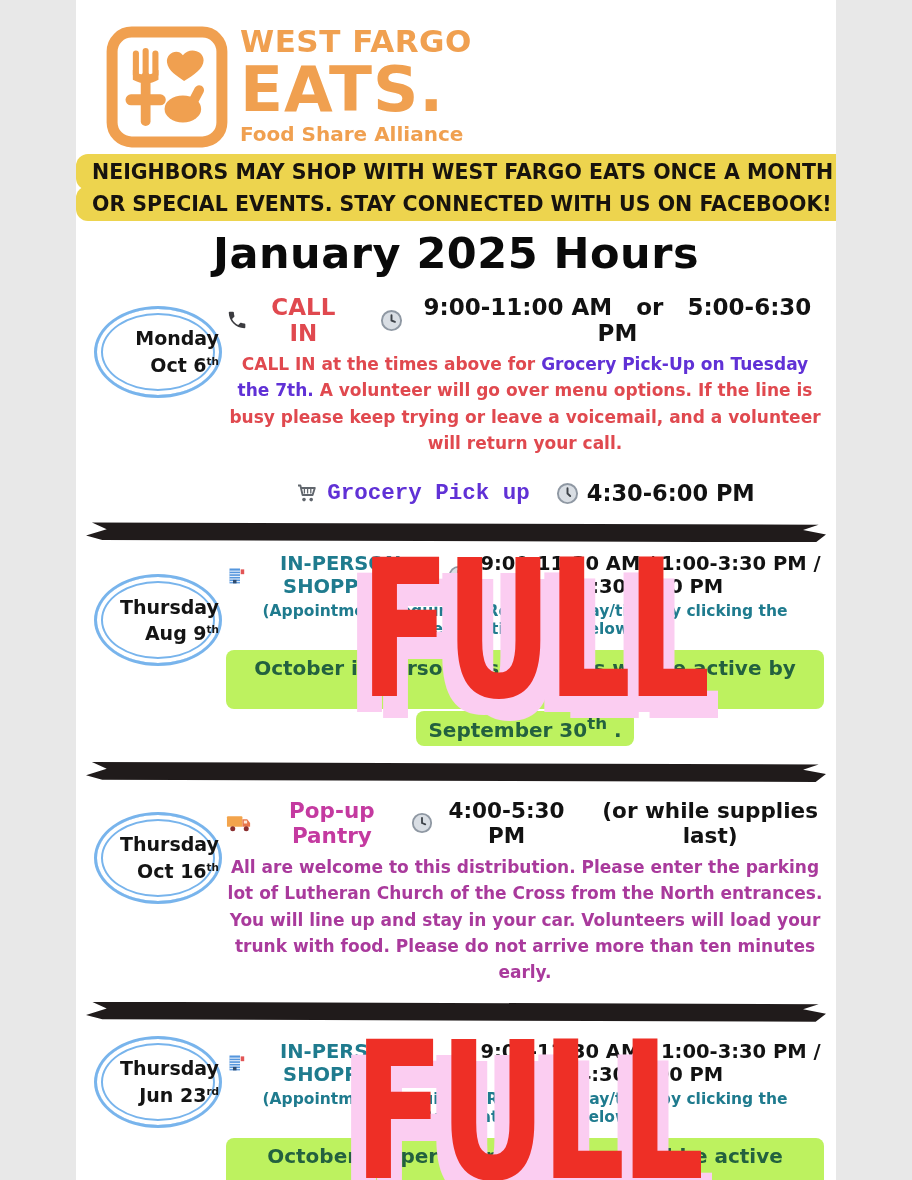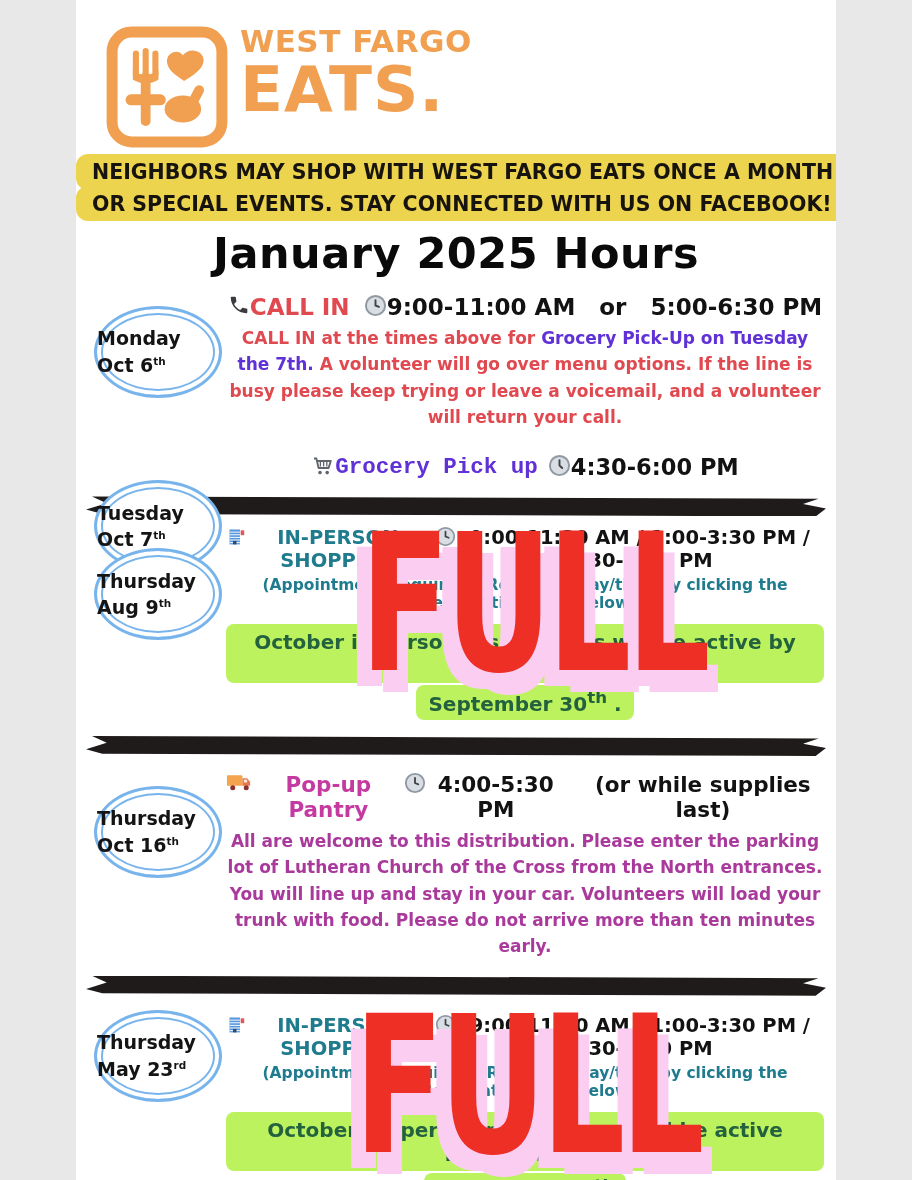"Food Share Alliance" div.brand-sub { html: none -> <div>Food Share Alliance</div> }
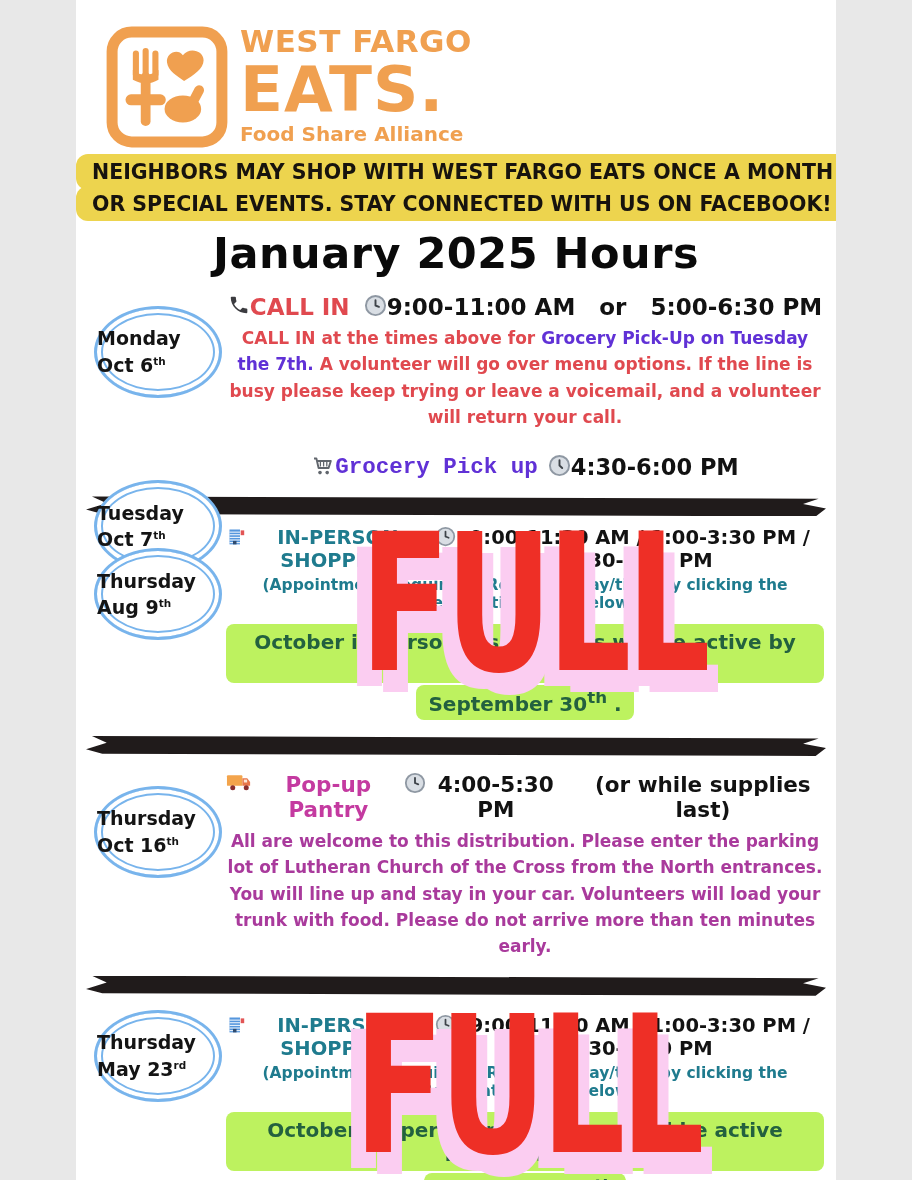"CALL IN" .row-head { align-items: flex-start -> center; gap: none -> 8px }
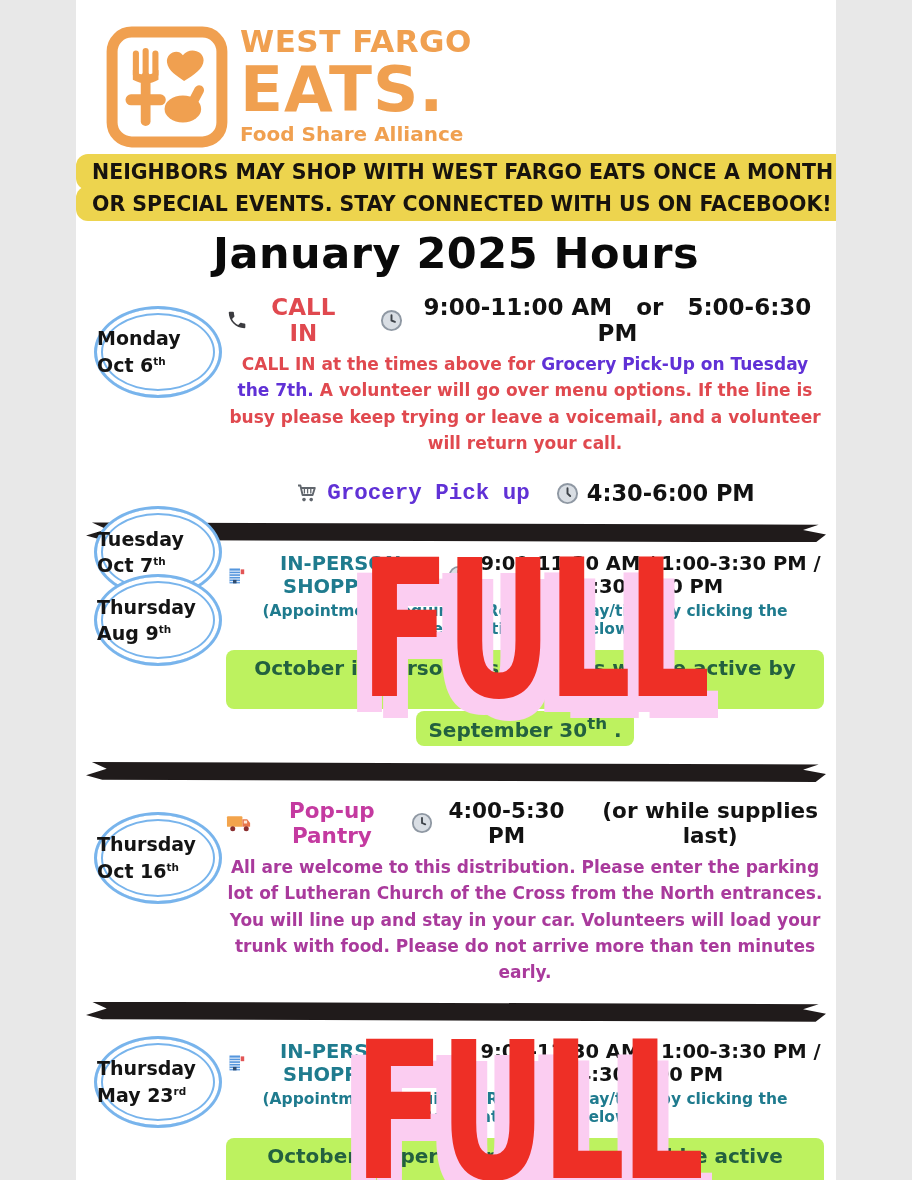"Monday" .oval { align-items: flex-start -> flex-end }
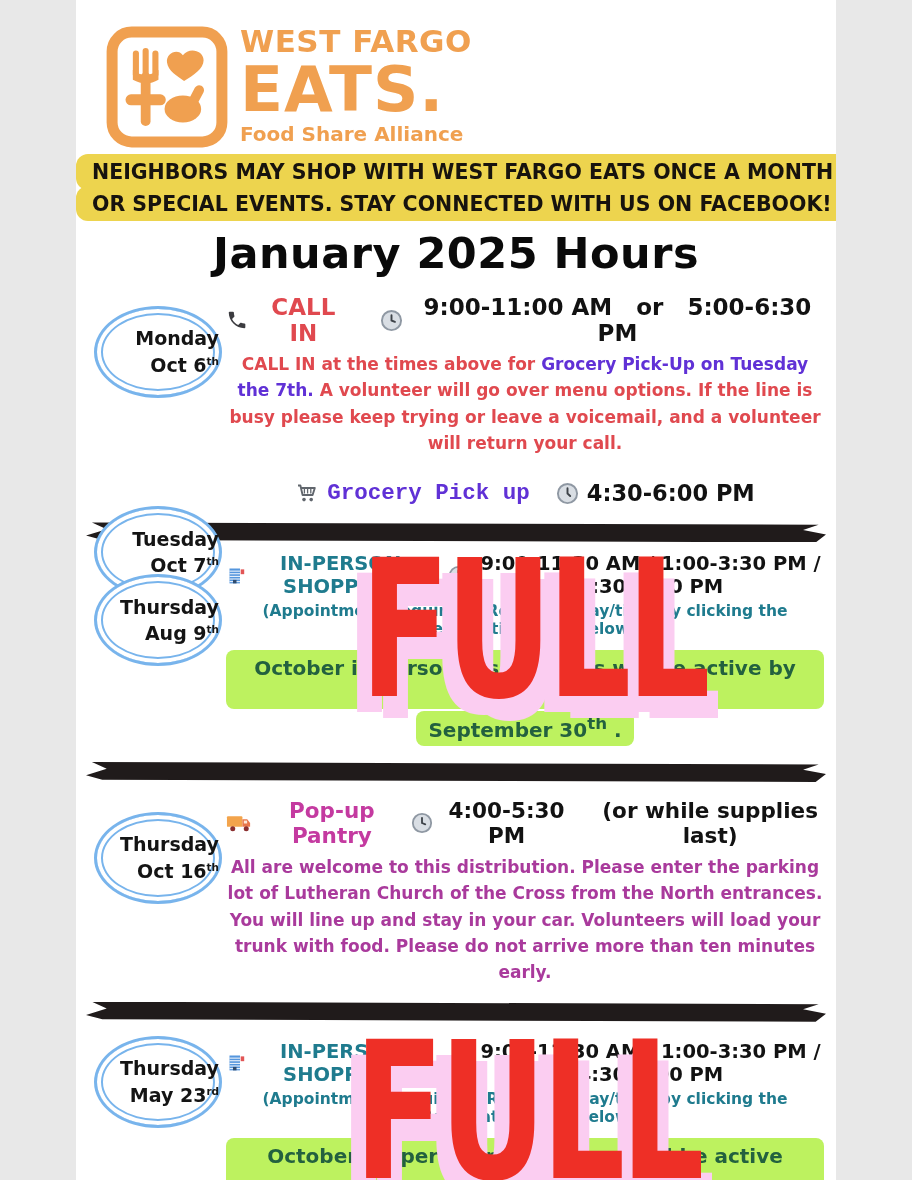"Tuesday" div.oval { html: <div> <span>Tuesday</span> <span><span>Oct 7</span><sup>th</sup></span> </div> -> none }
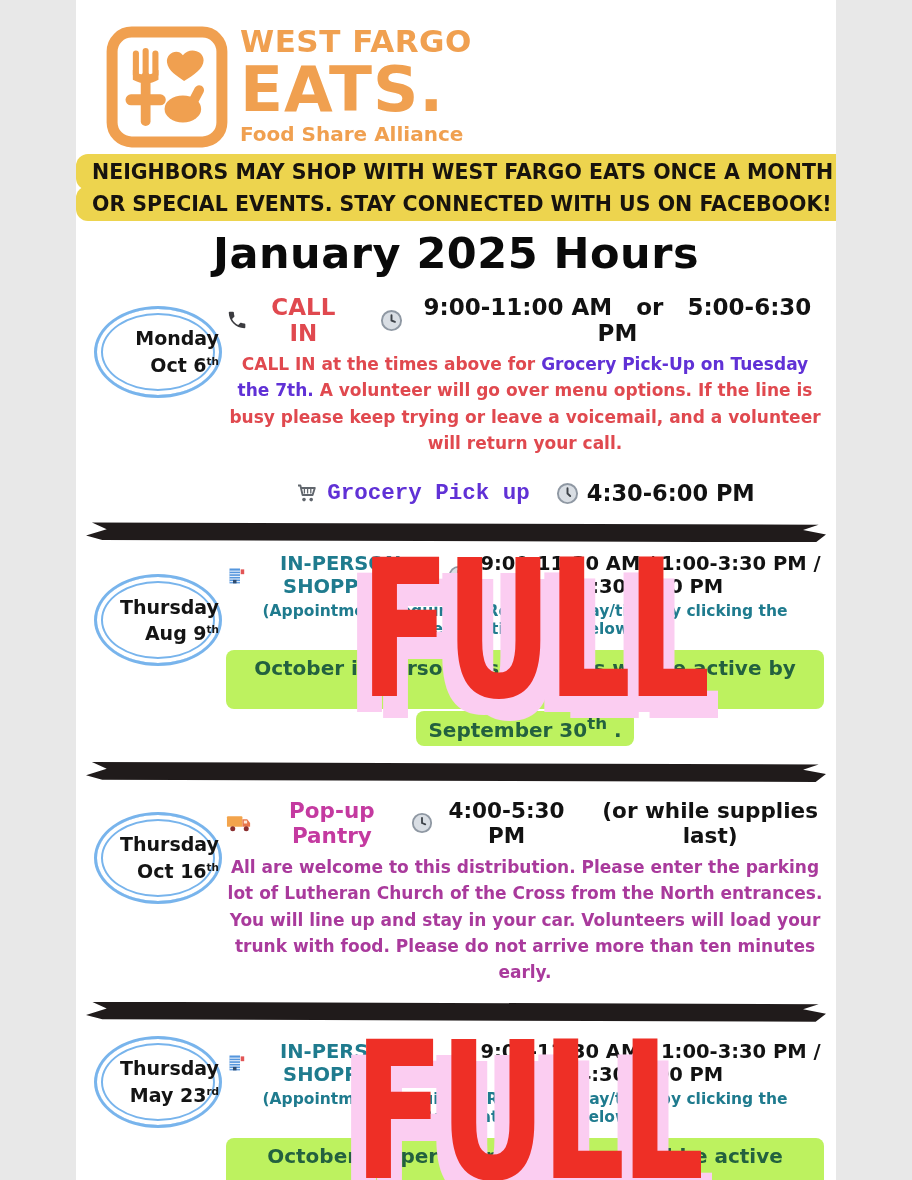"May 23" span { text: May -> Jun }
